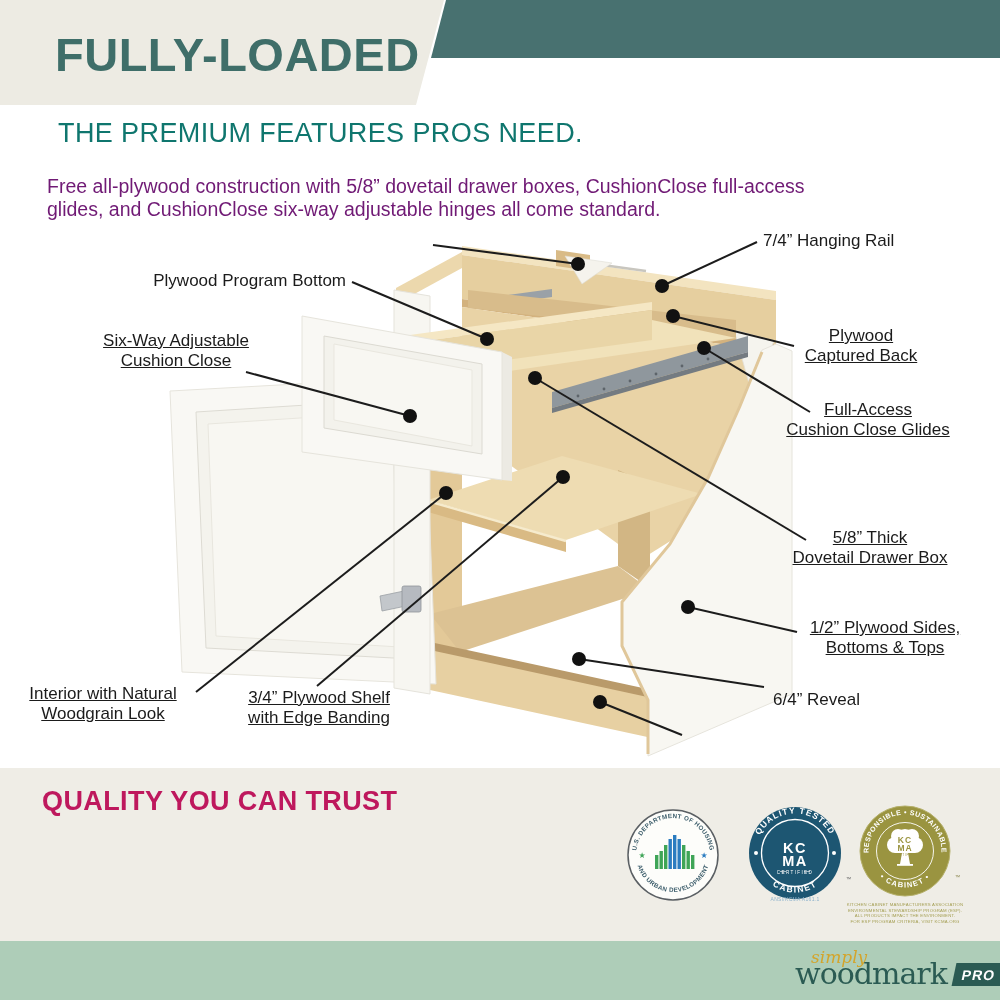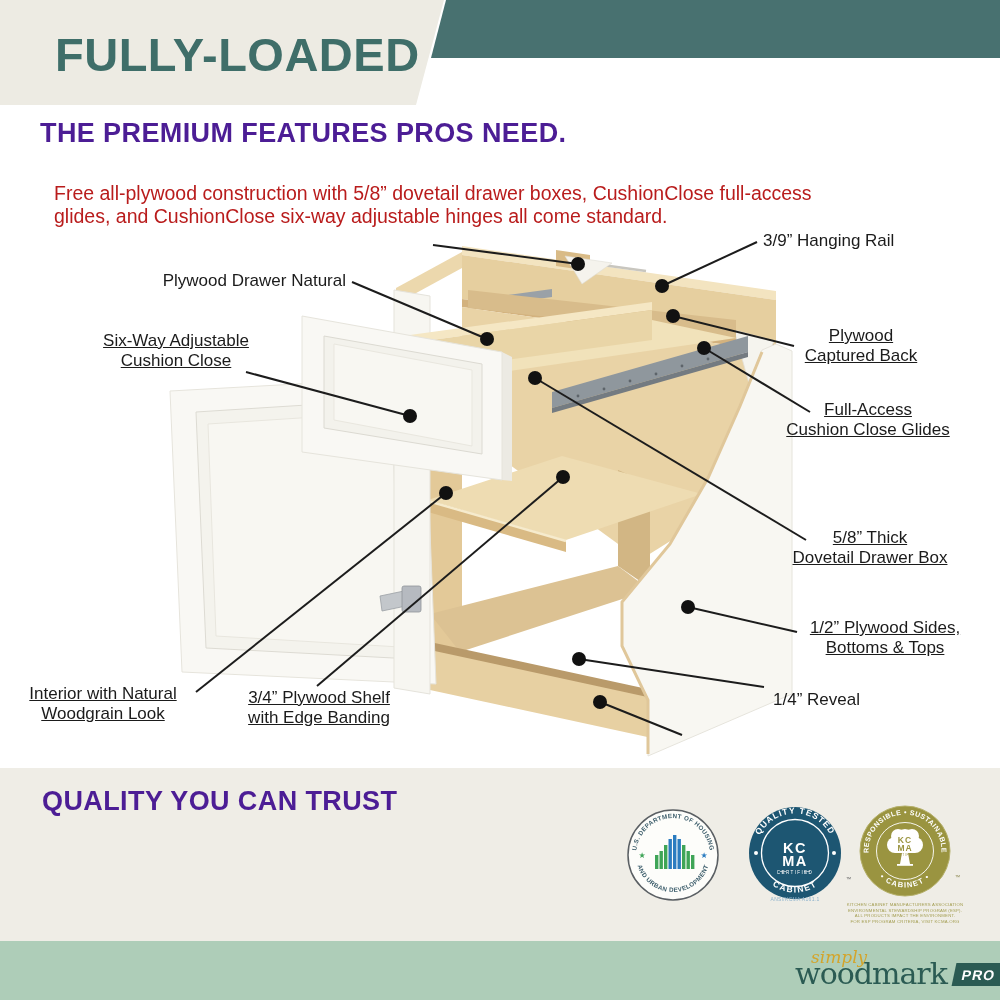"THE PREMIUM FEATURES PROS NEED." .intro-heading { color: #4c1d95 -> #0f766e; font-weight: bold -> normal; left: 40px -> 58px }
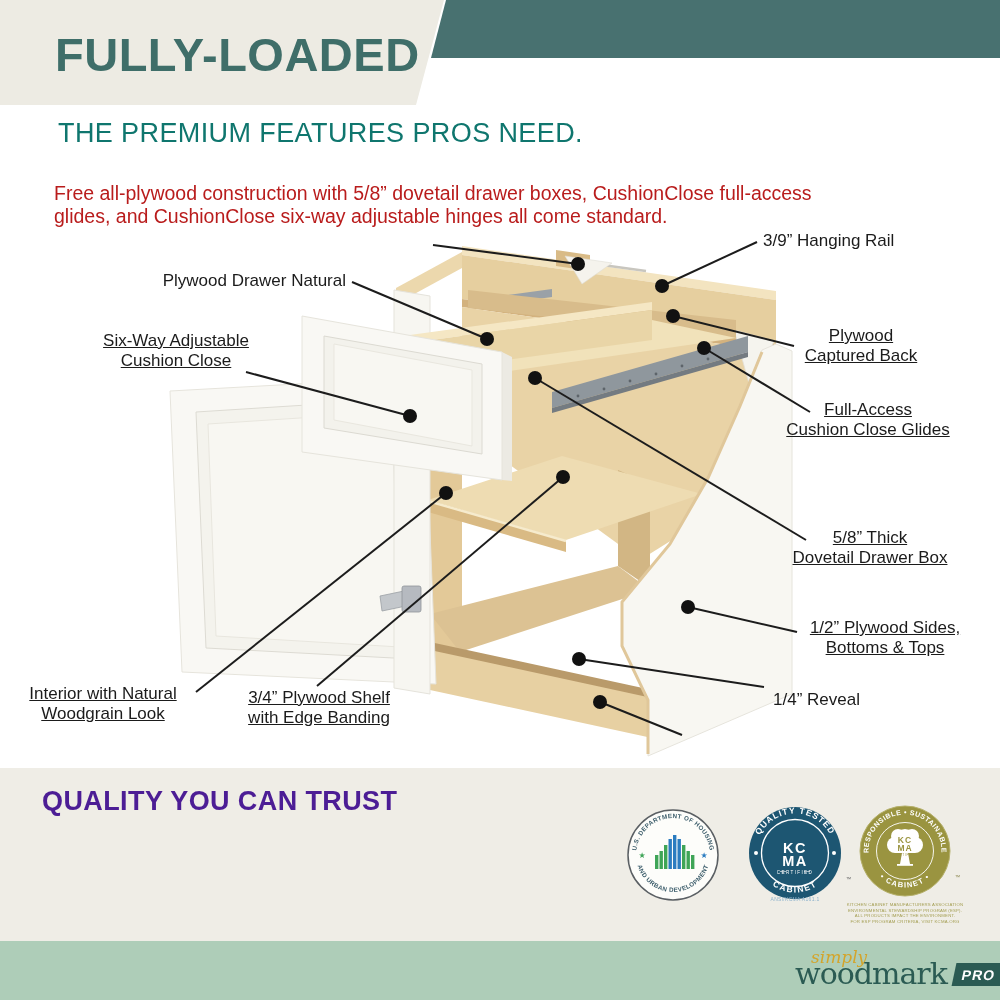"Free all-plywood construction with 5/8”" .para { color: #b91c1c -> #701a75; margin: 12px -> 5px }
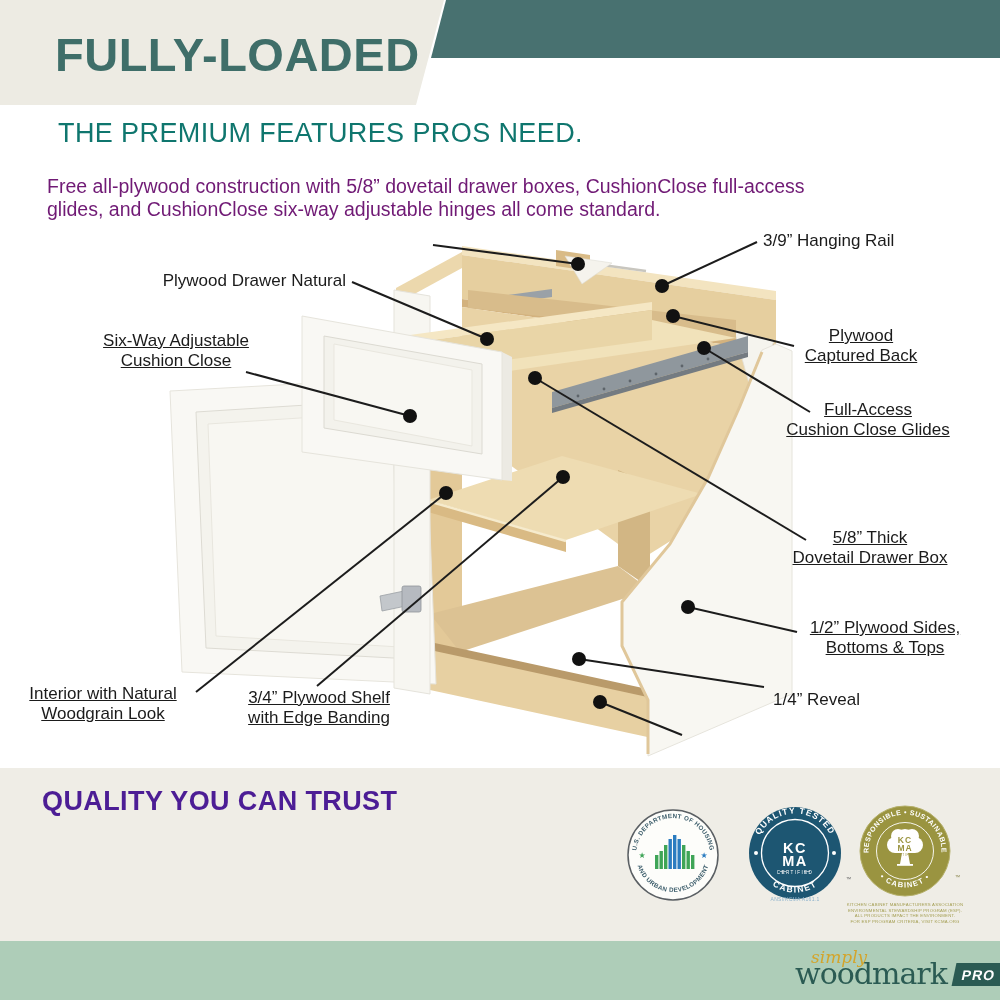"3/9” Hanging Rail" div.callout { text: 3/9 -> 7/4 }
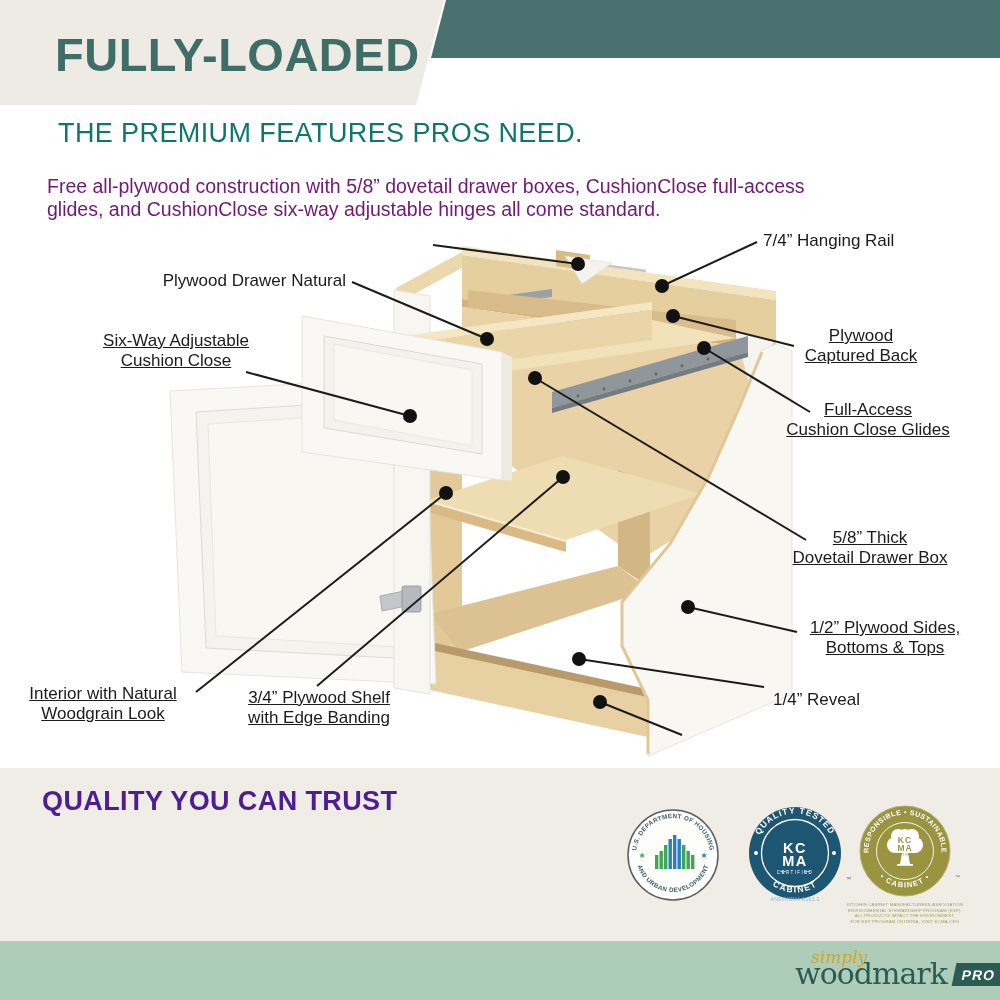"Plywood Drawer Natural" div.callout { text: Drawer Natural -> Program Bottom }
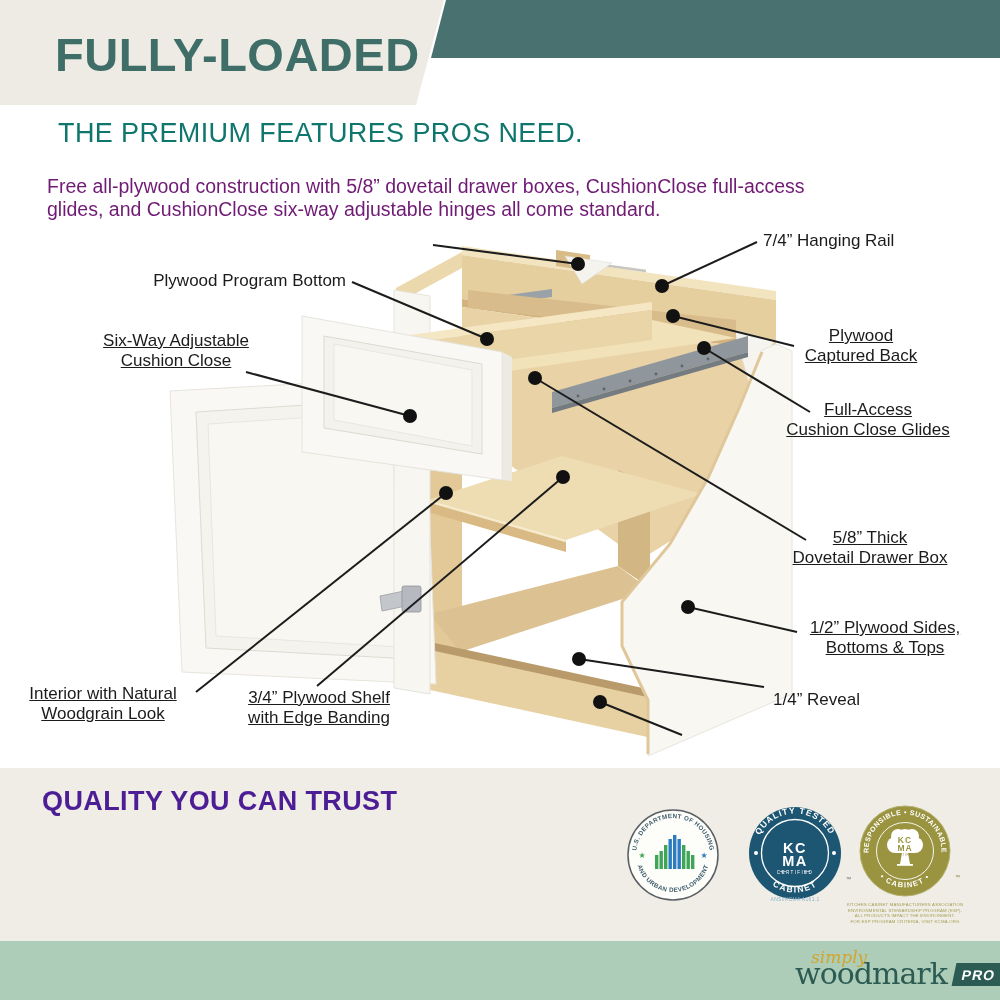"1/4” Reveal" div.callout { text: 1/4 -> 6/4 }
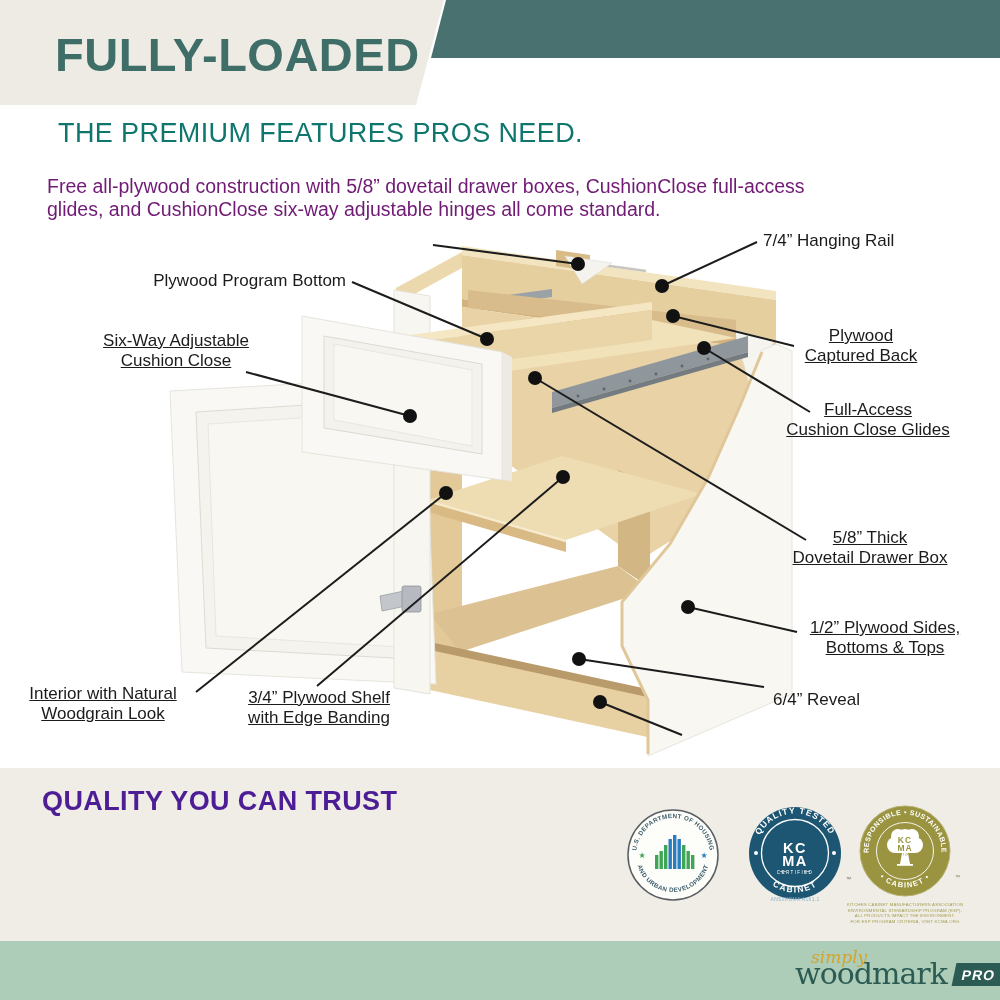"QUALITY YOU CAN TRUST" .quality-heading { color: #4c1d95 -> #be185d }
